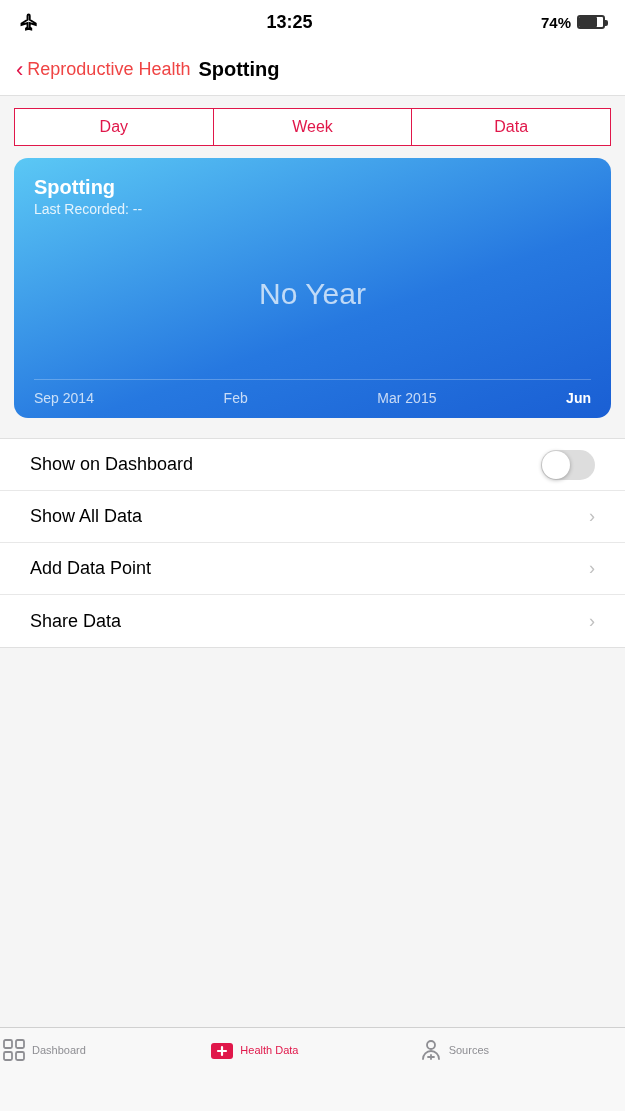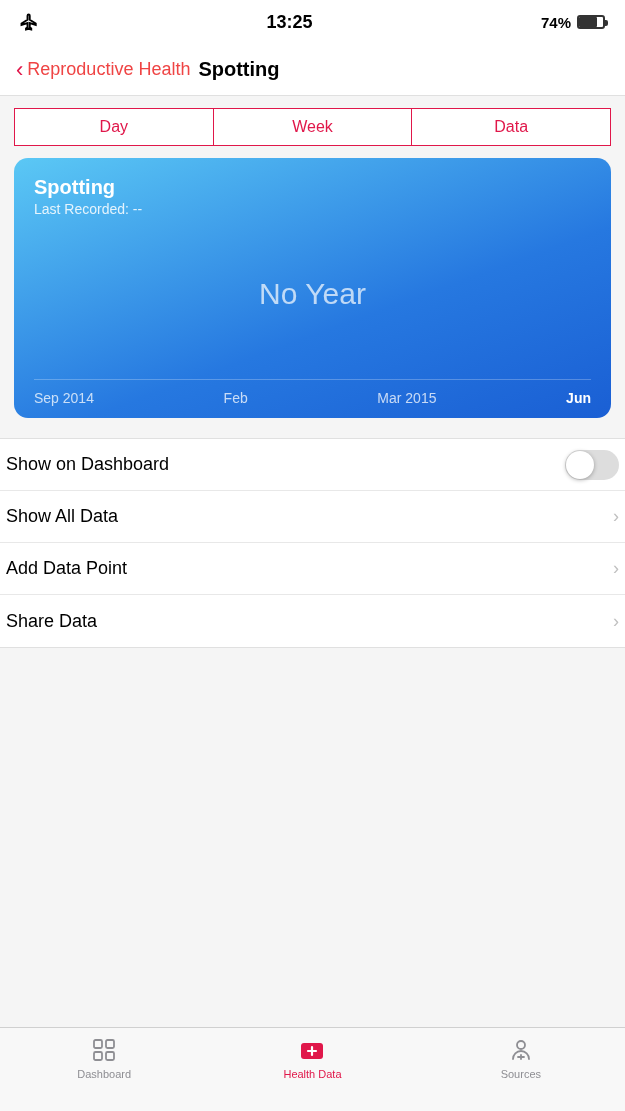"Show on Dashboard" .list-row { padding: 0 6px -> 0 30px }
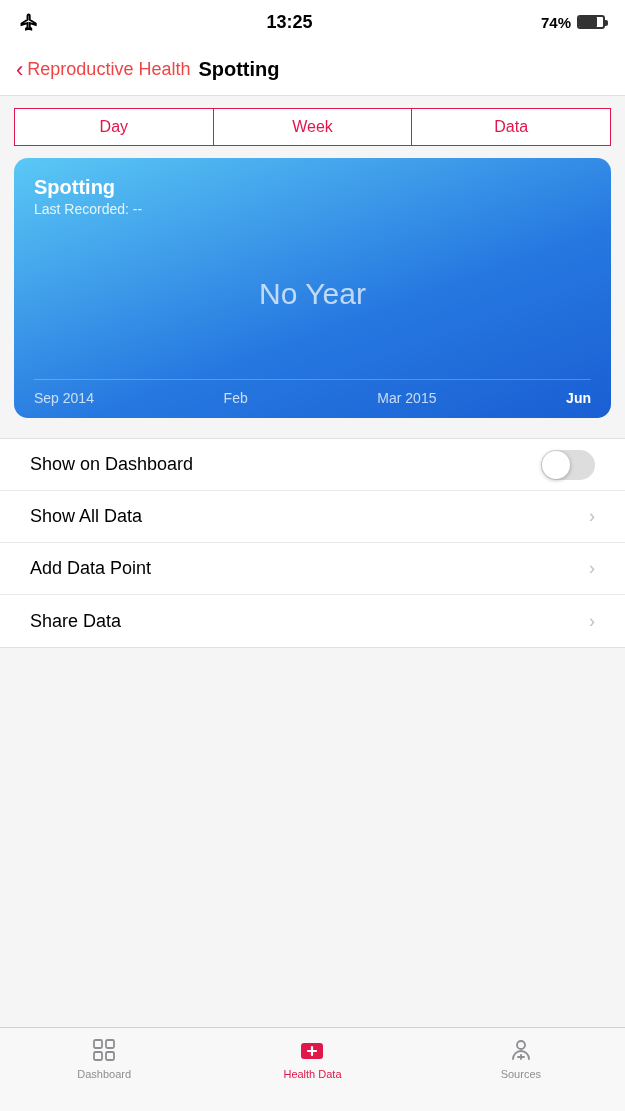"Dashboard" .tab-item { flex-direction: column -> row }
